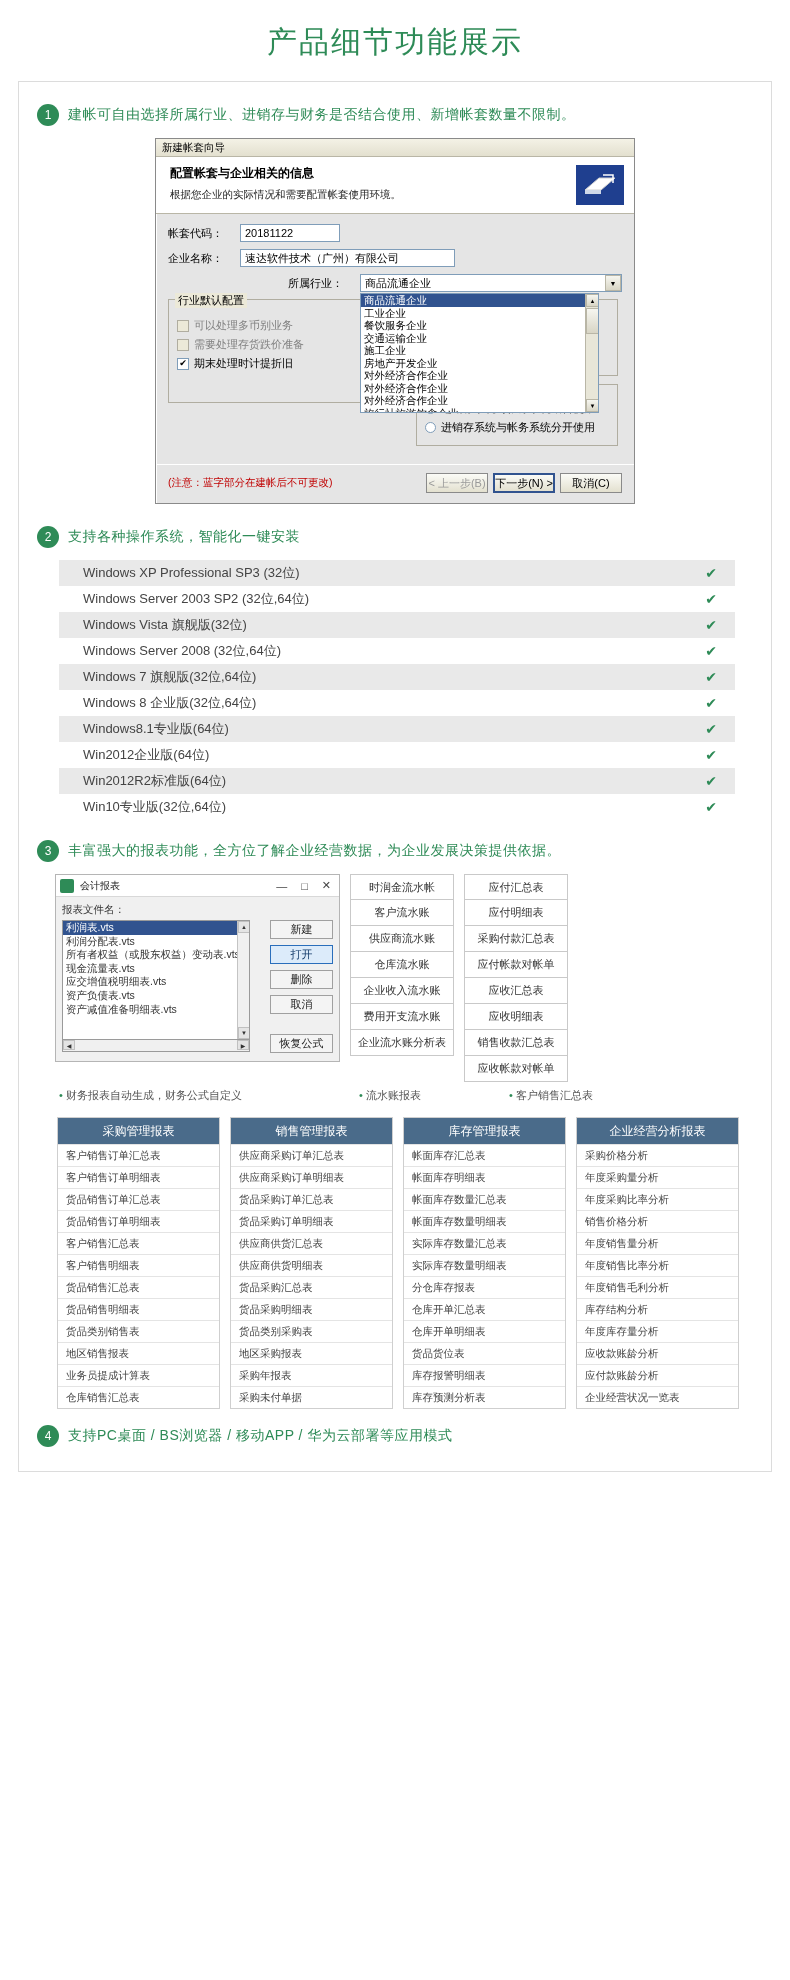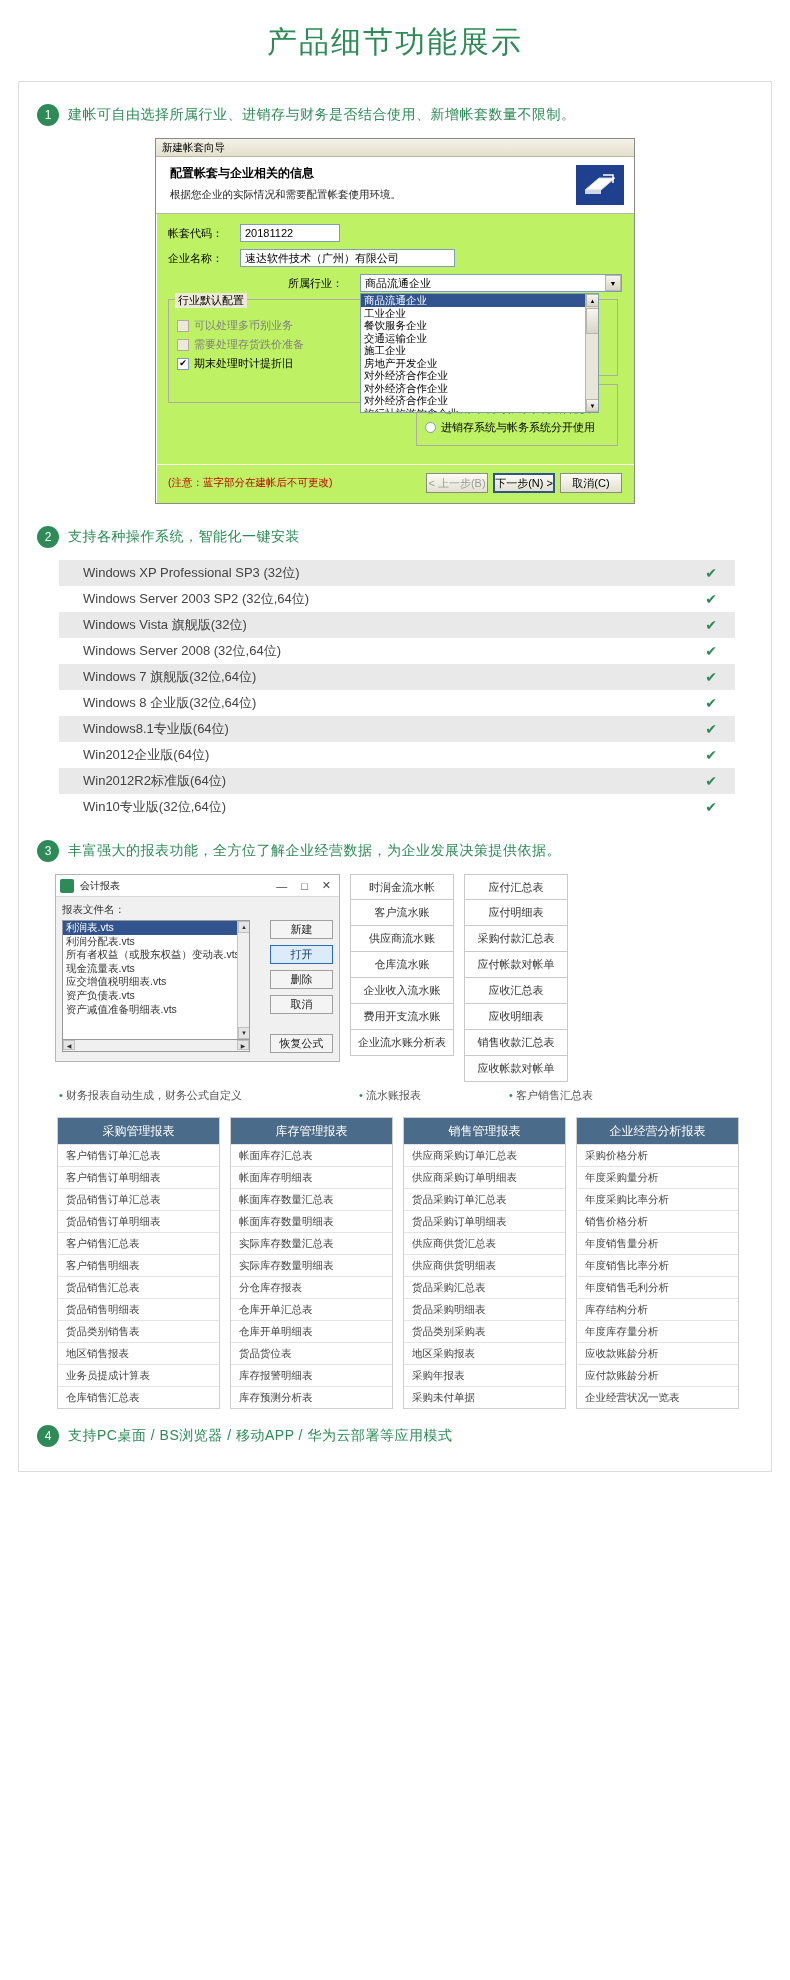"新建帐套向导" .dlg { background: #bef264 -> #e5e5e5 }
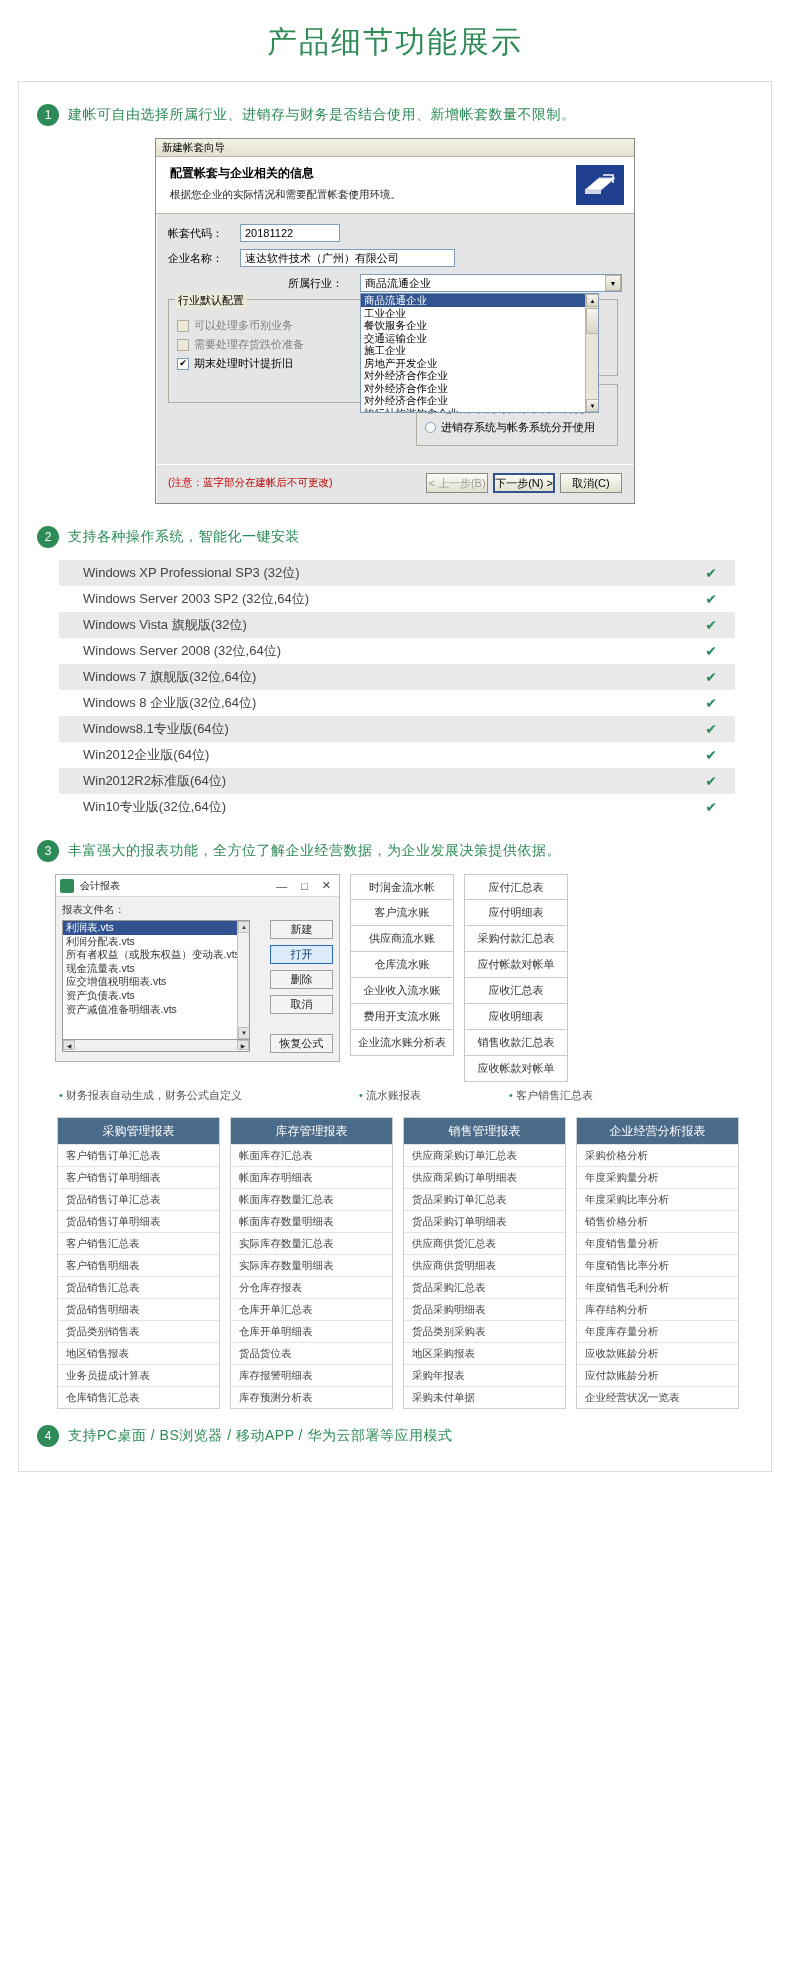"库存管理报表" div.tbl { order: before "销售管理报表" -> after "销售管理报表" }
